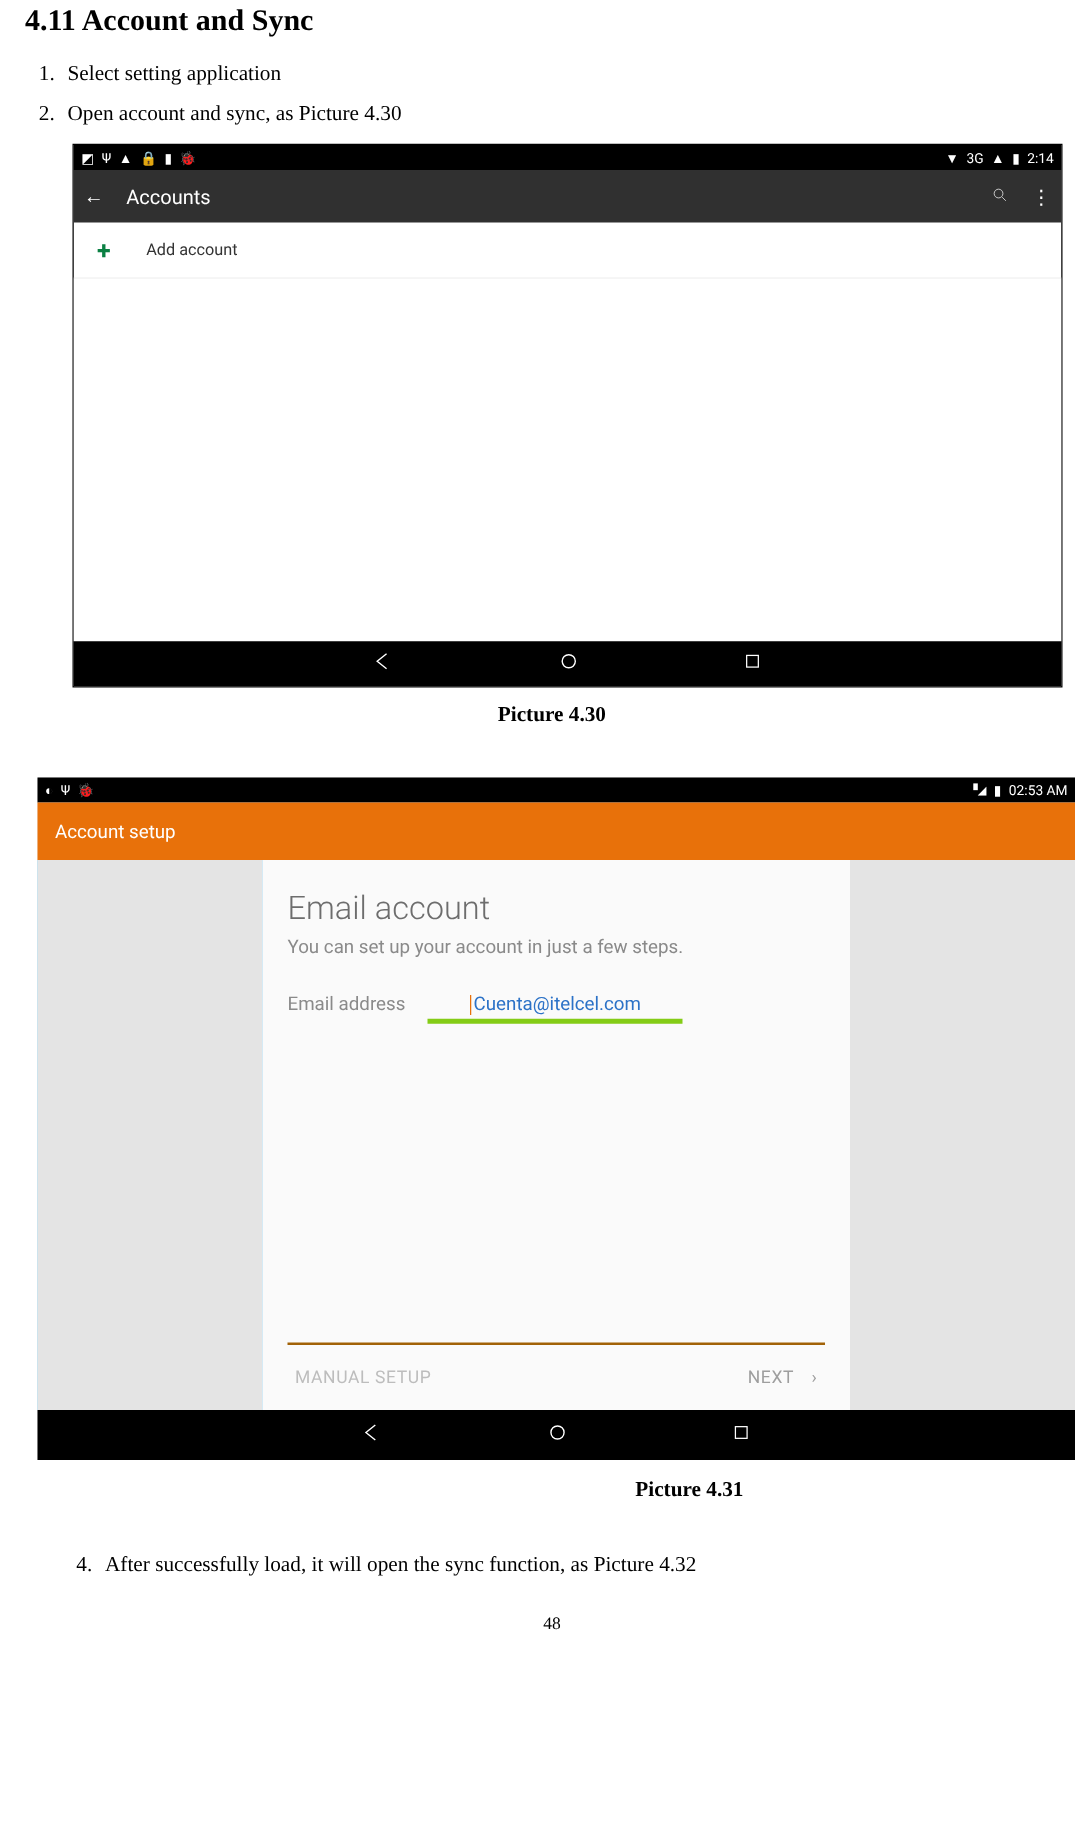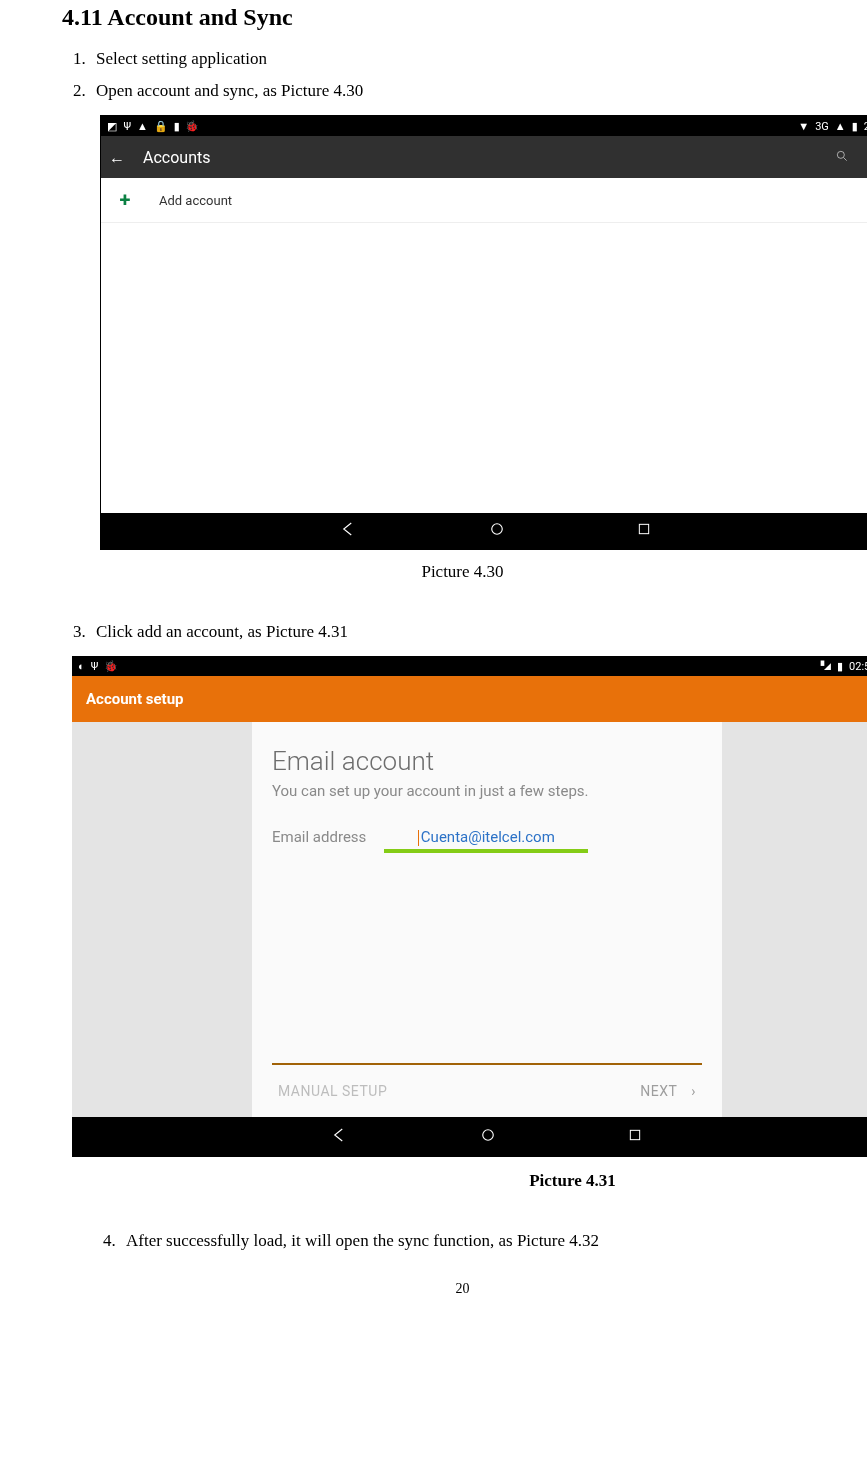"4.11 Account and Sync" .page { margin-left: 42px -> none }
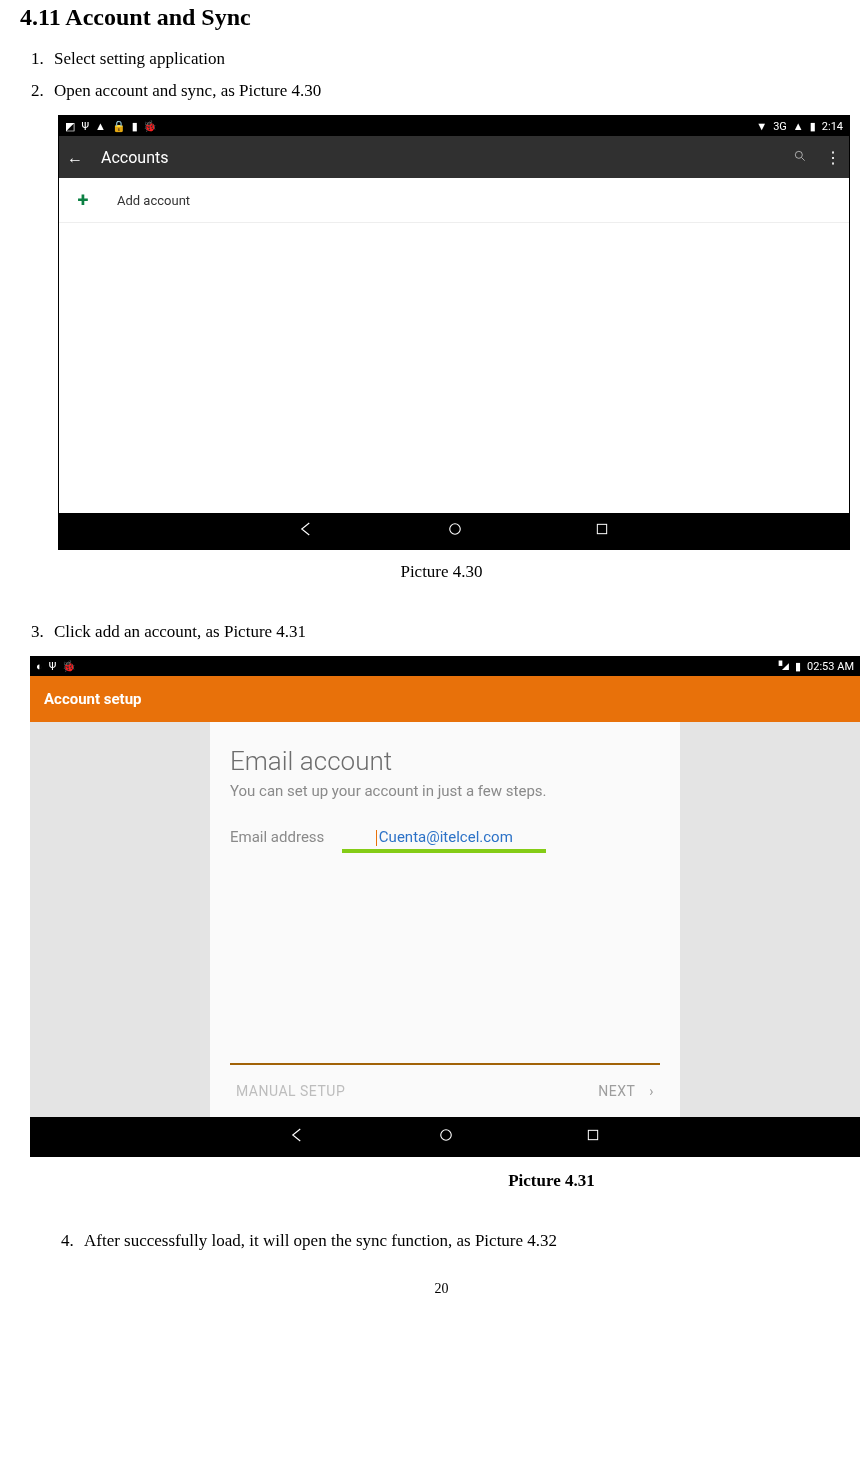"Picture 4.30" .caption { font-weight: normal -> bold }
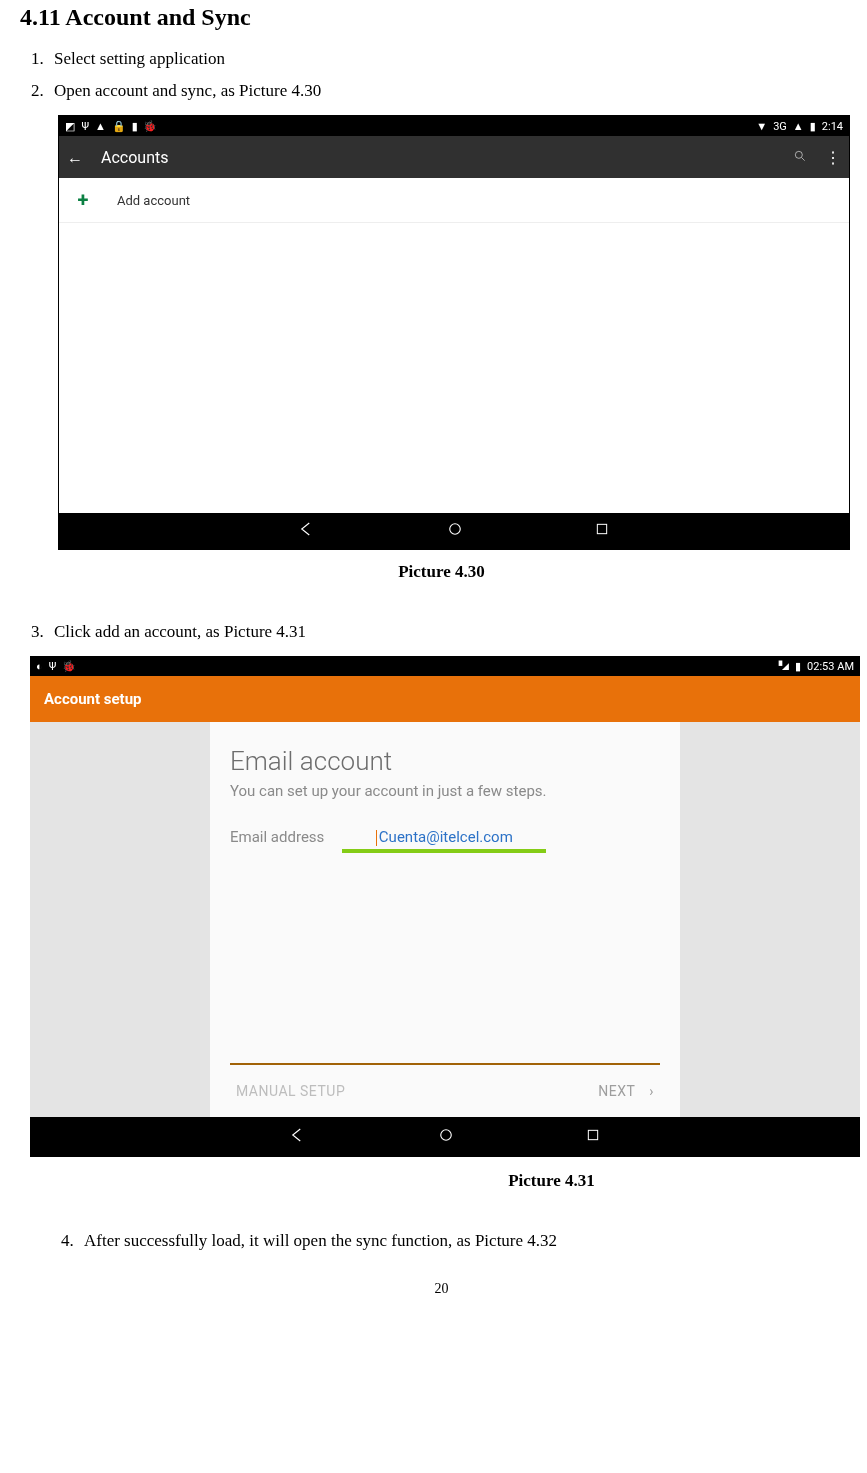"Click add an account, as" ol.steps { html: <ol> <li>Click add an account, as Picture 4.31</li> </ol> -> none }
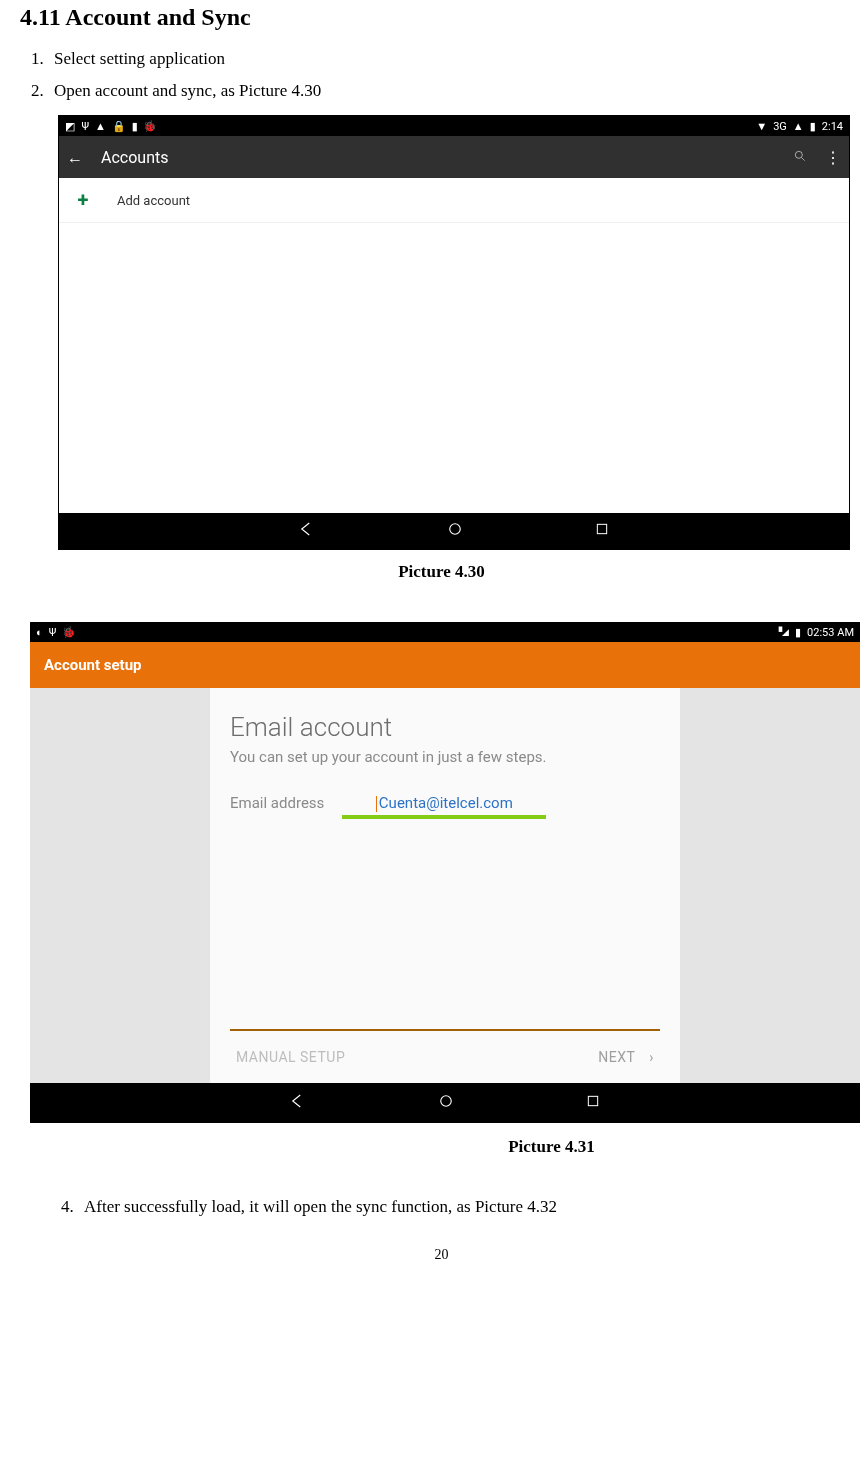"Account setup" .ss2 .app-bar { font-weight: bold -> none }
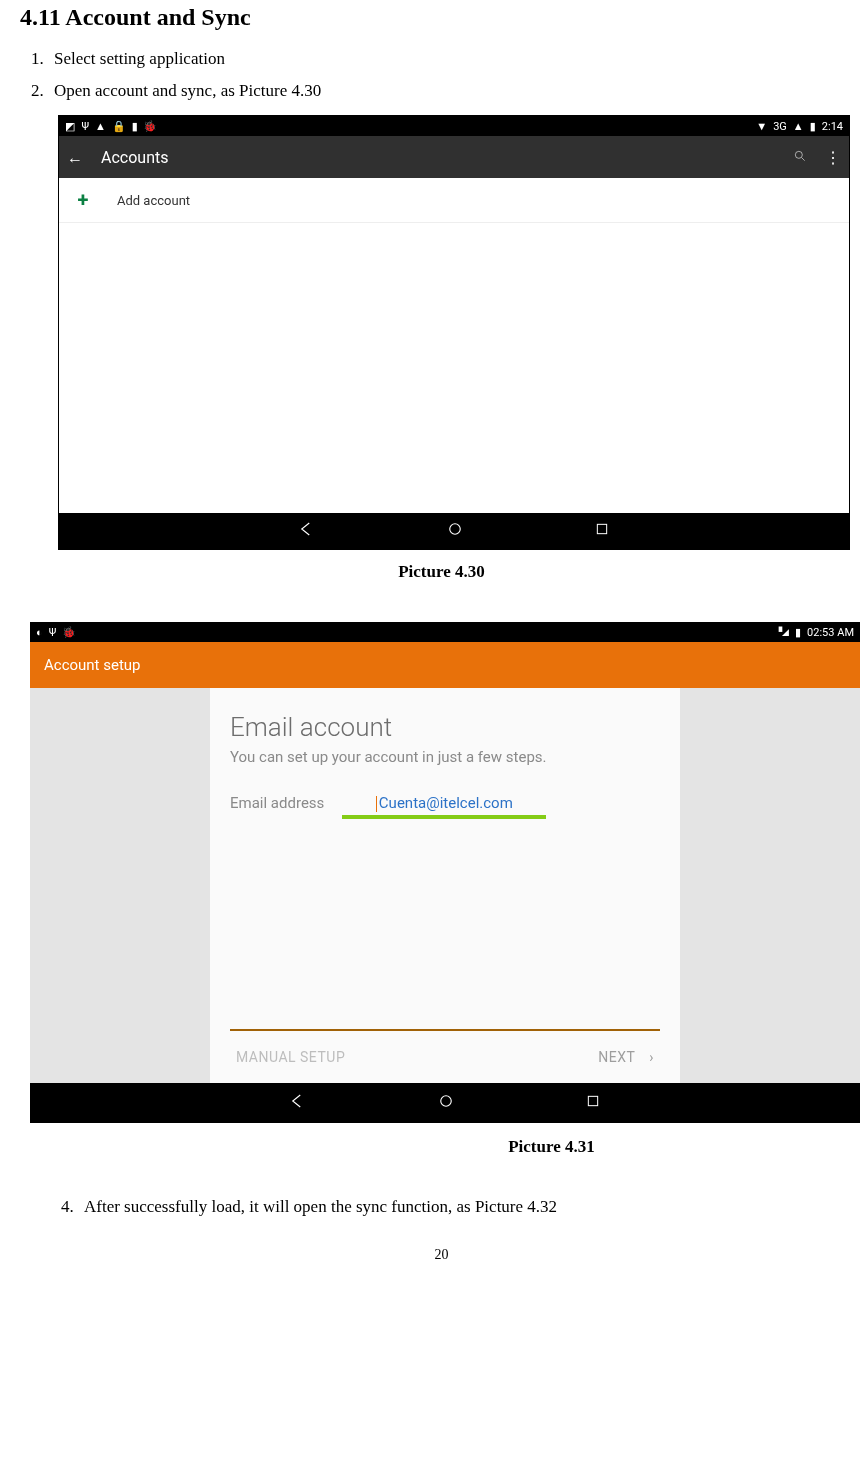"Email account" .ss2 .content-wrap { height: 395px -> 440px }
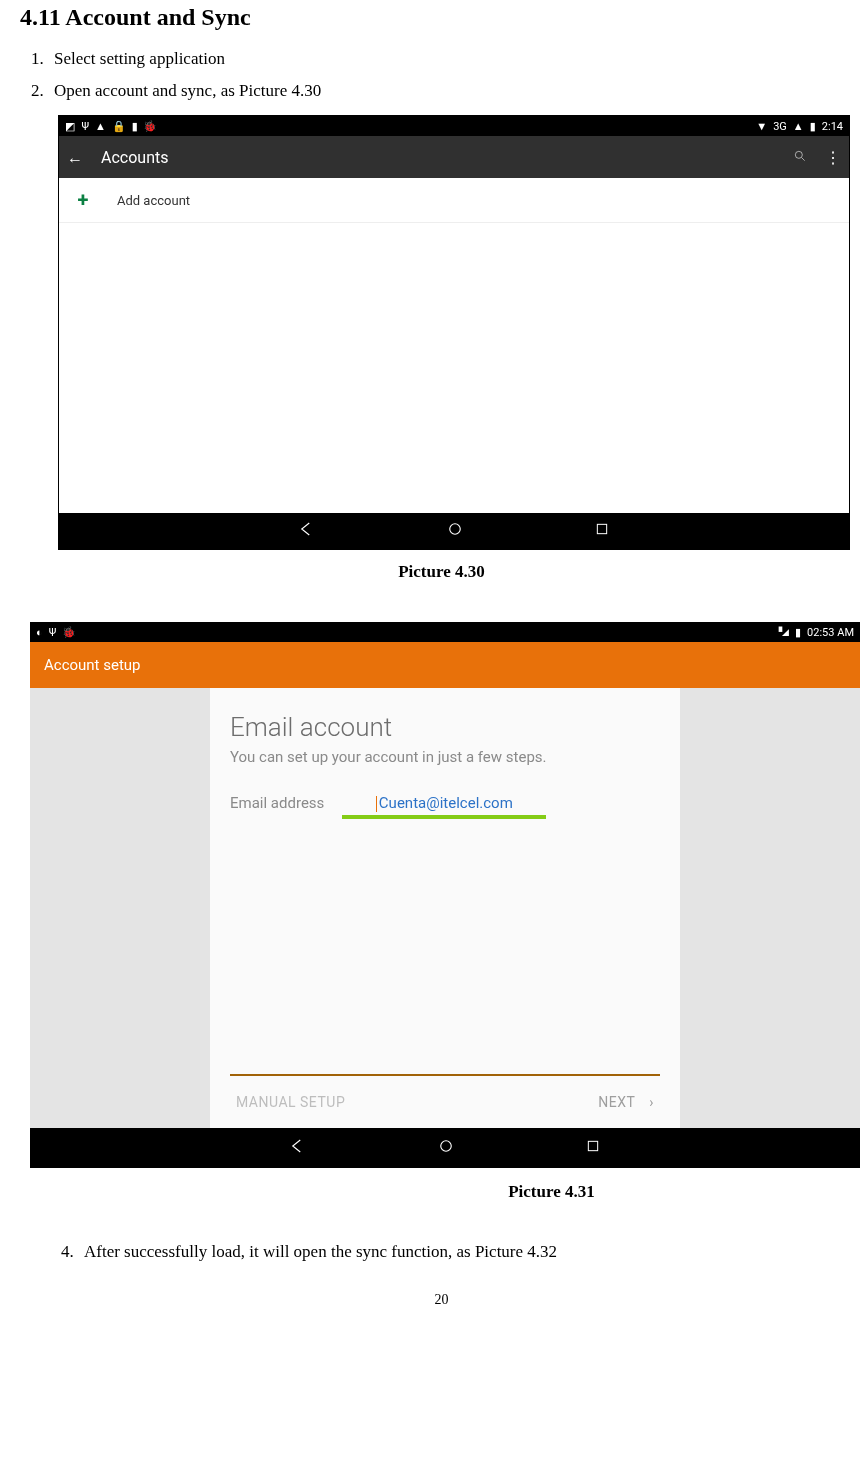"20" div.page-num { text: 20 -> 48 }
